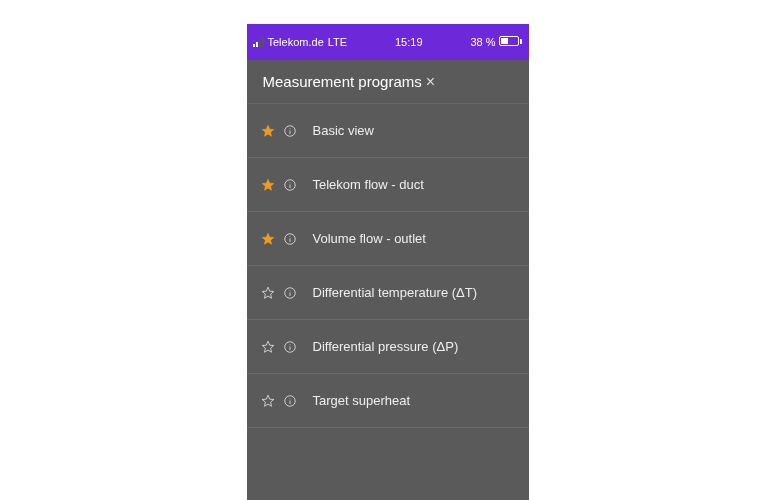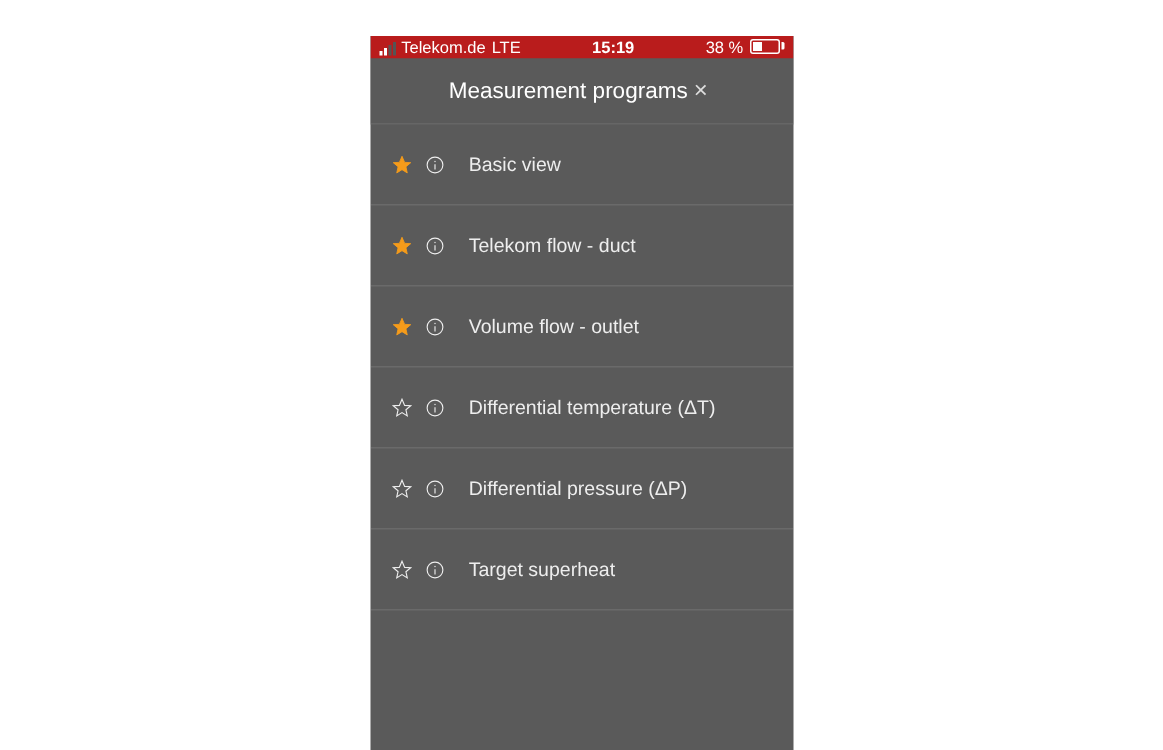"Telekom.de" .status-bar { background: #b91c1c -> #6d28d9; height: 15px -> 36px }
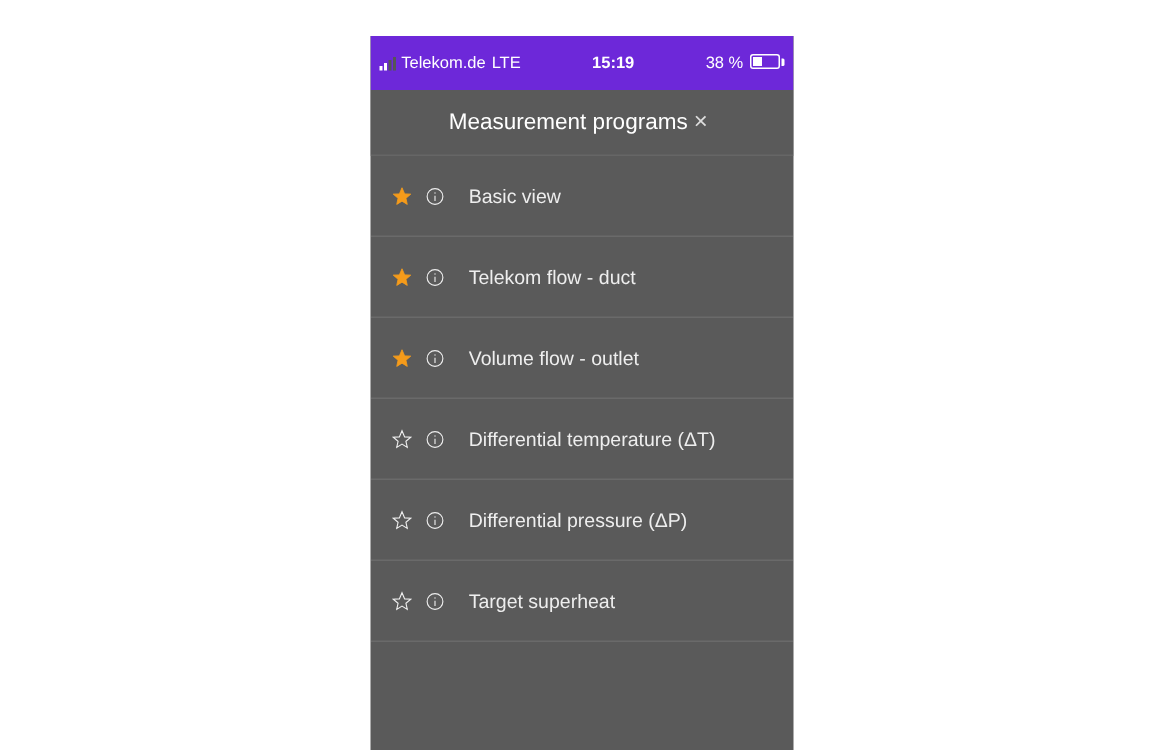"15:19" .clock { font-weight: 700 -> 400 }
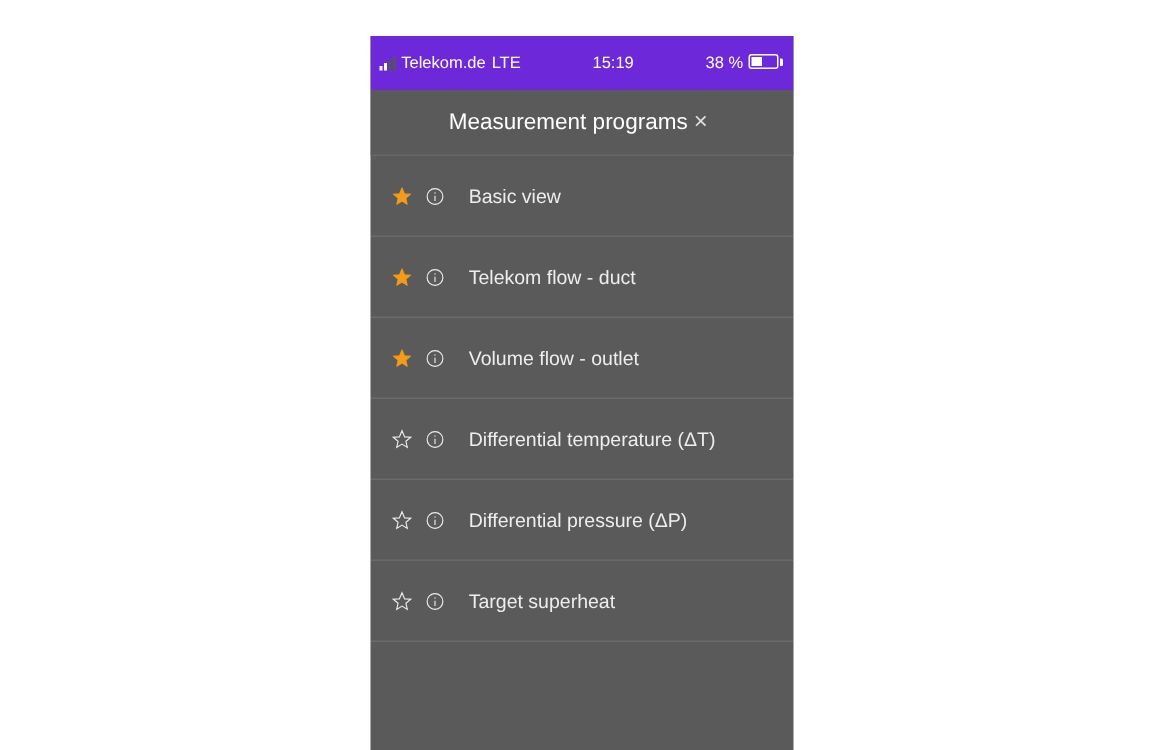"Measurement programs" .header { justify-content: center -> flex-start }
